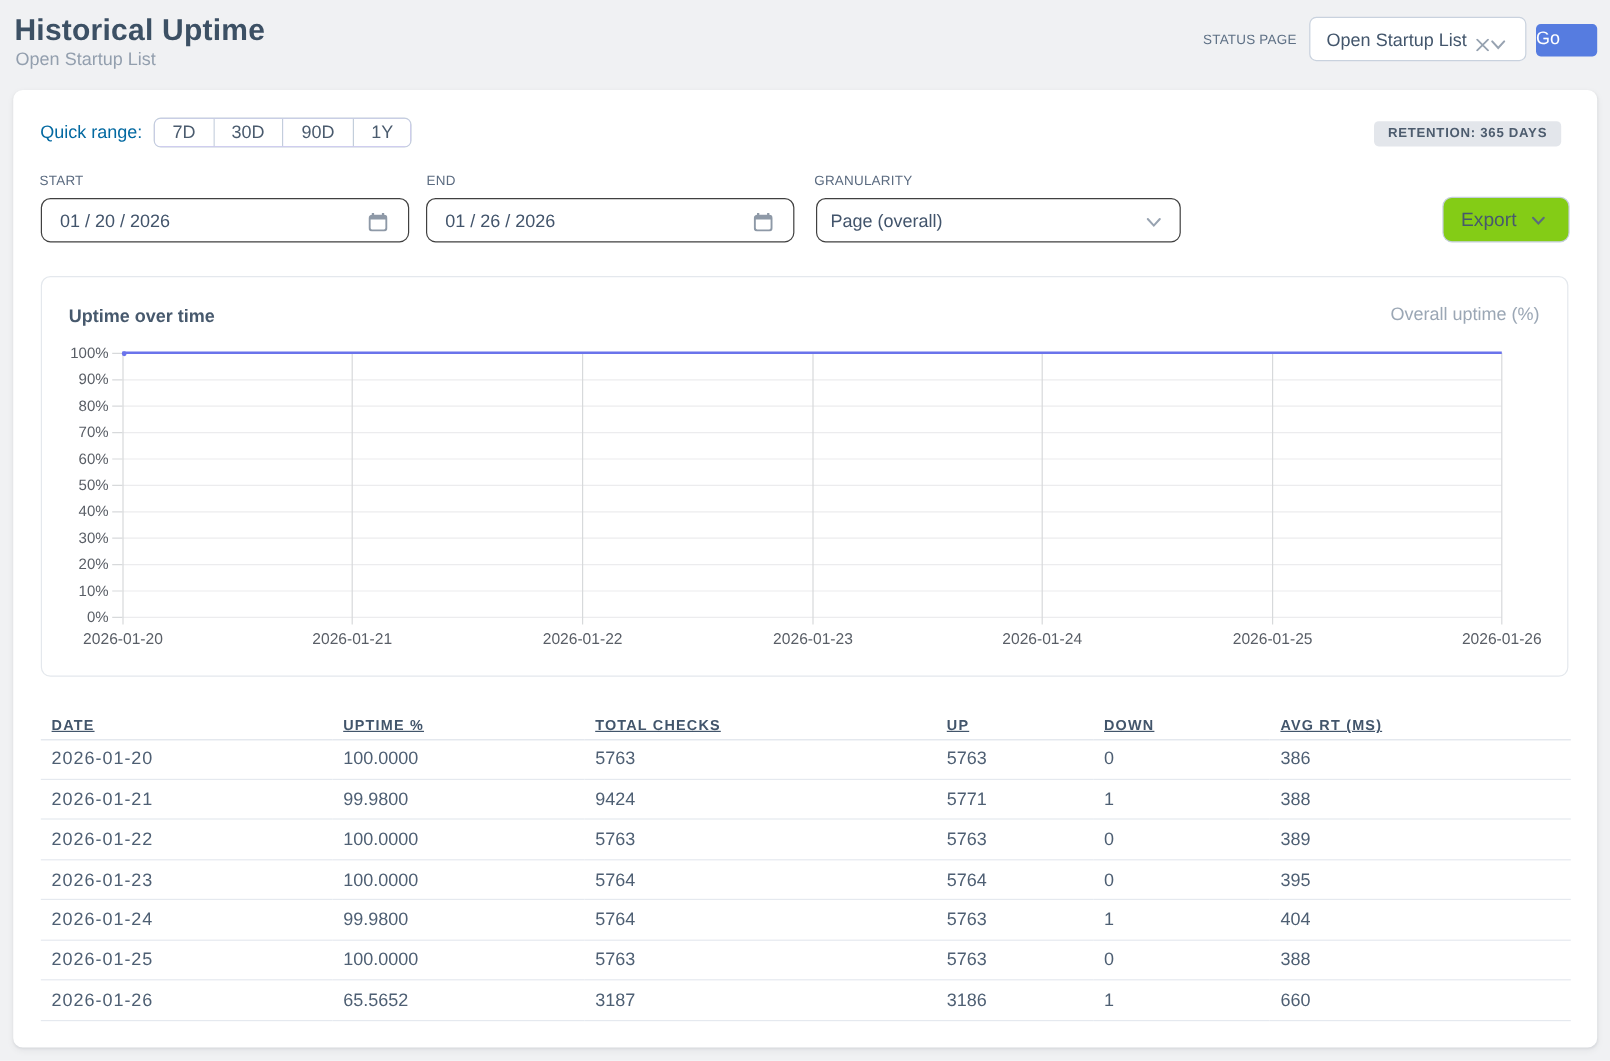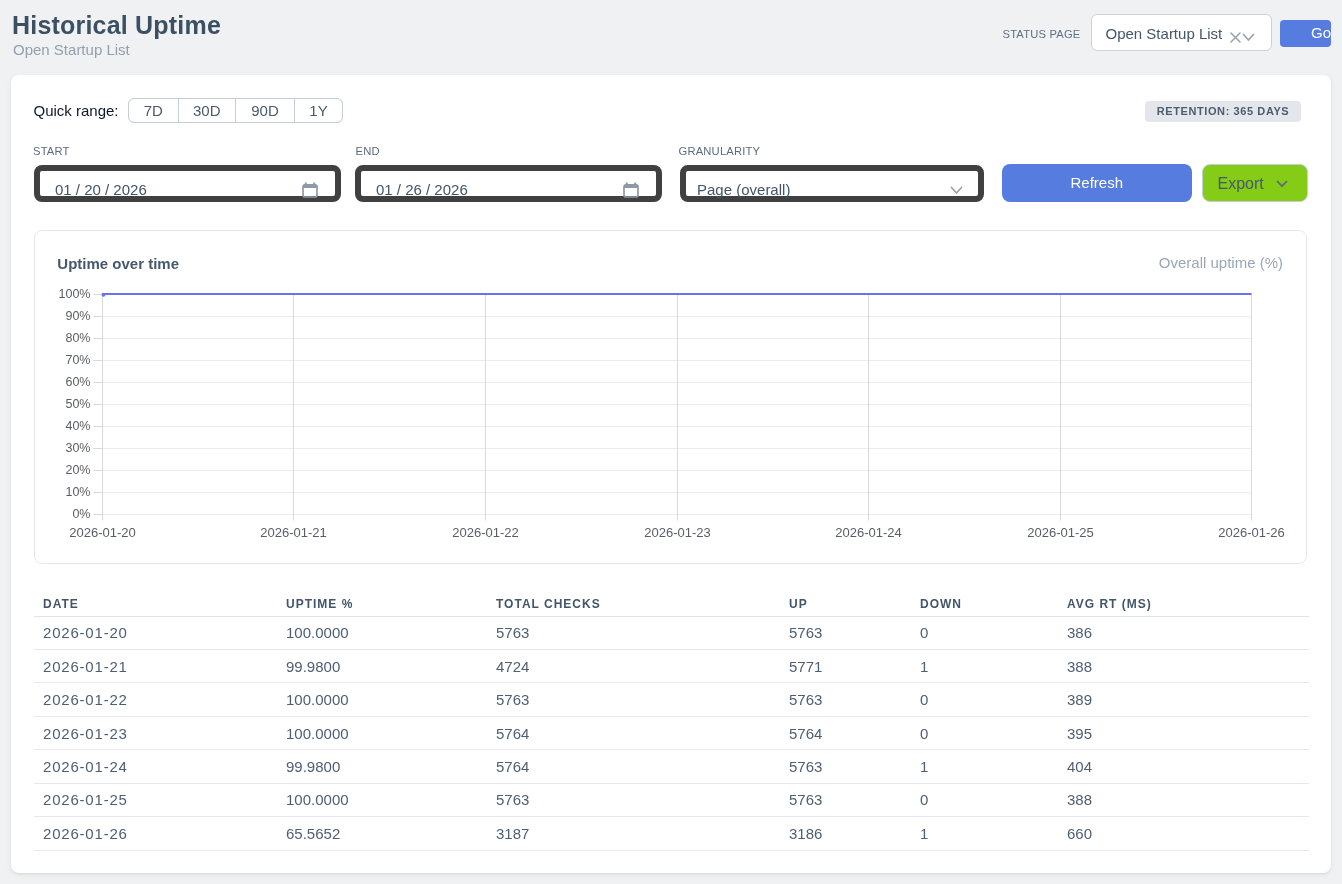"Go" .go { text-align: right -> left }
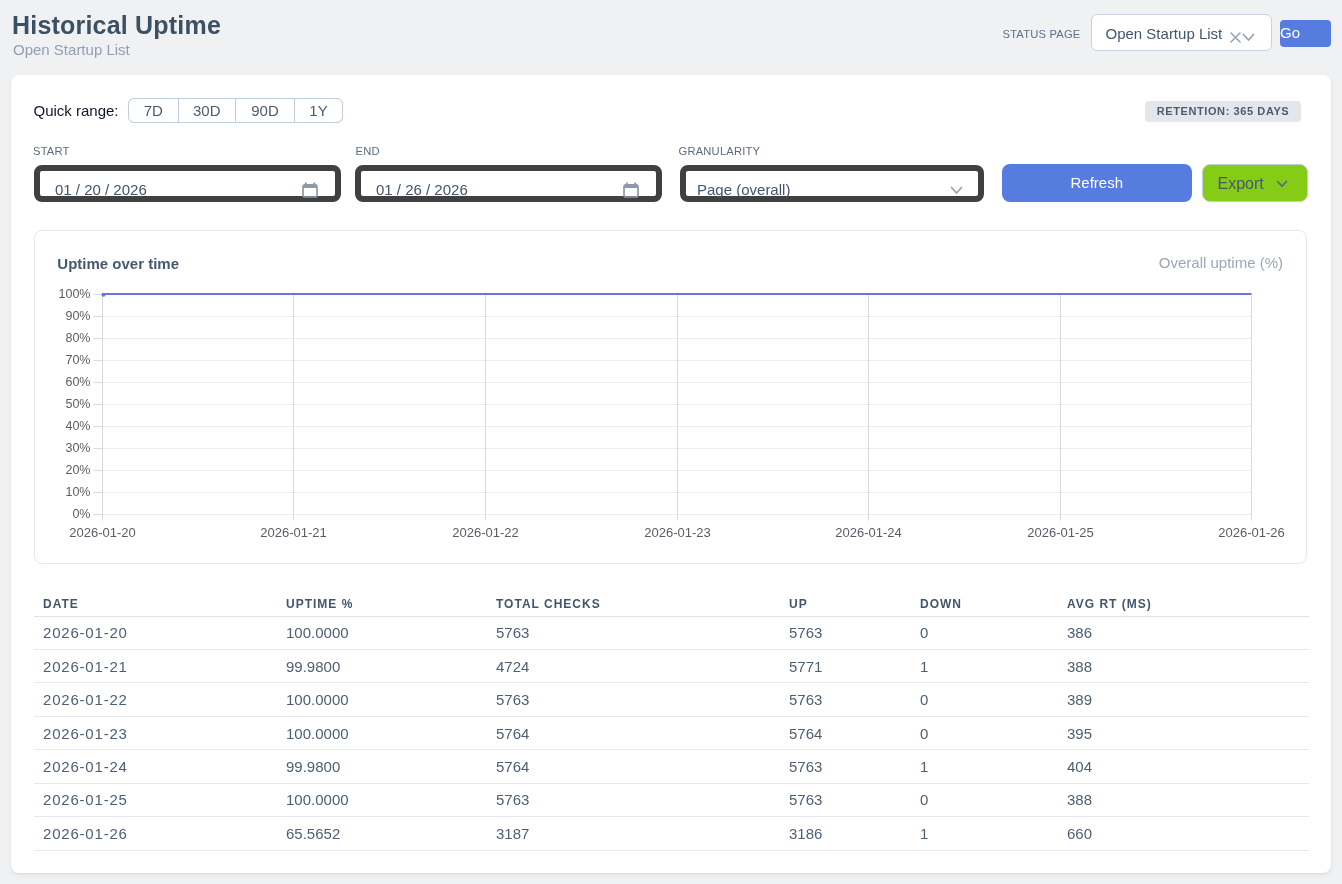"Quick range:" .qr-label { color: #0f172a -> #0369a1 }
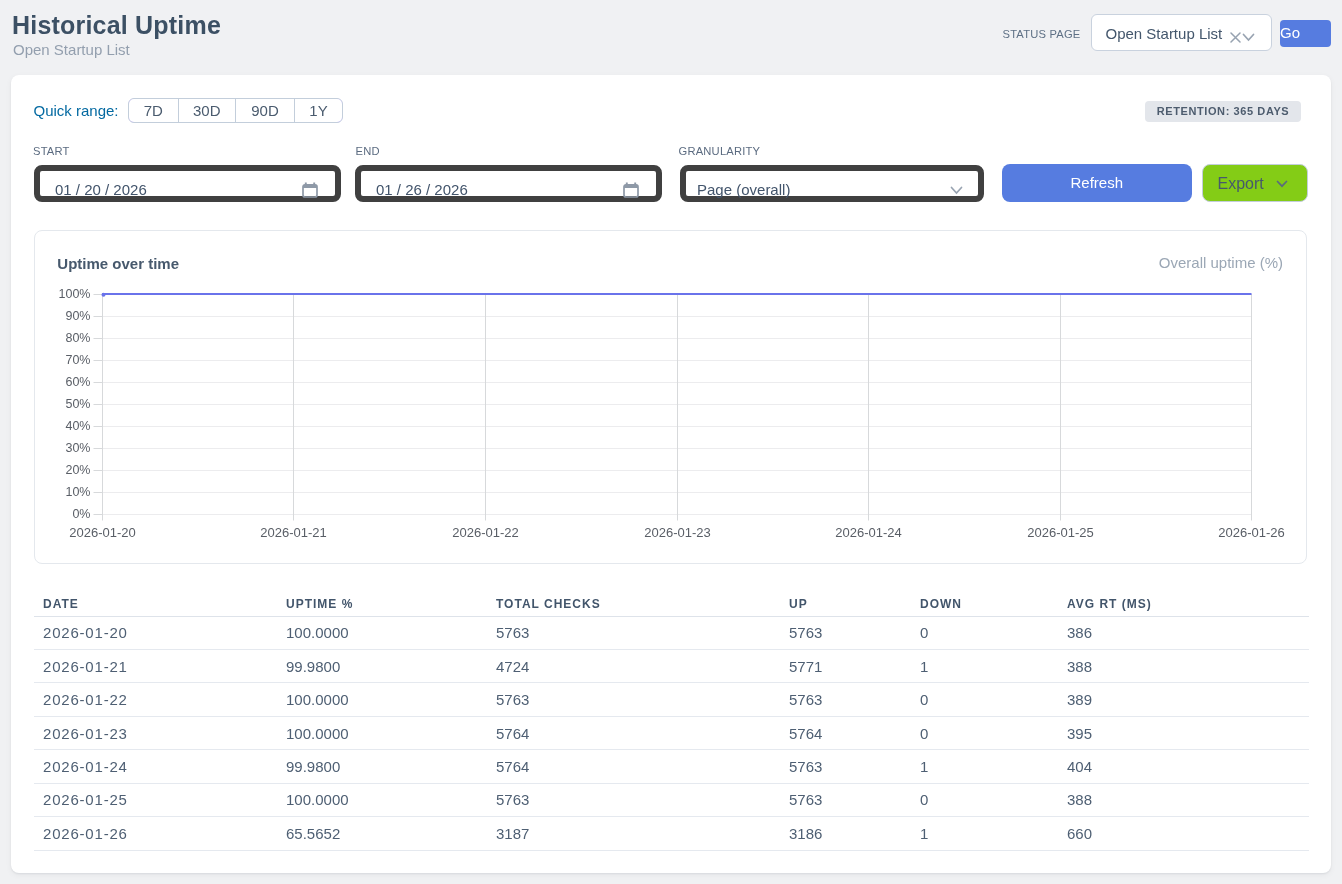"01 / 20 / 2026" .input { border: 6px solid #404040 -> 1px solid #404040 }
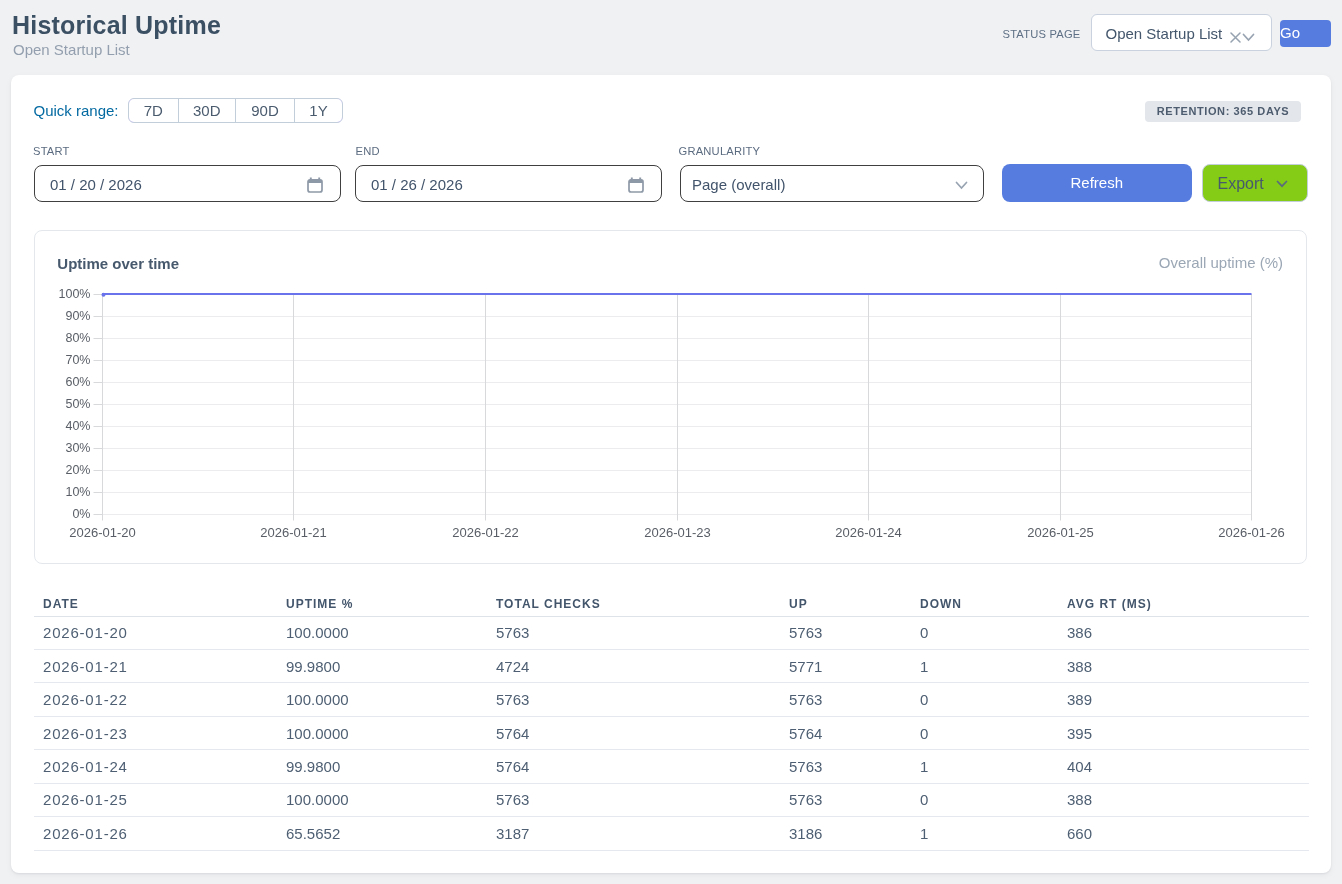"Refresh" div.btn-refresh { html: <div>Refresh</div> -> none }
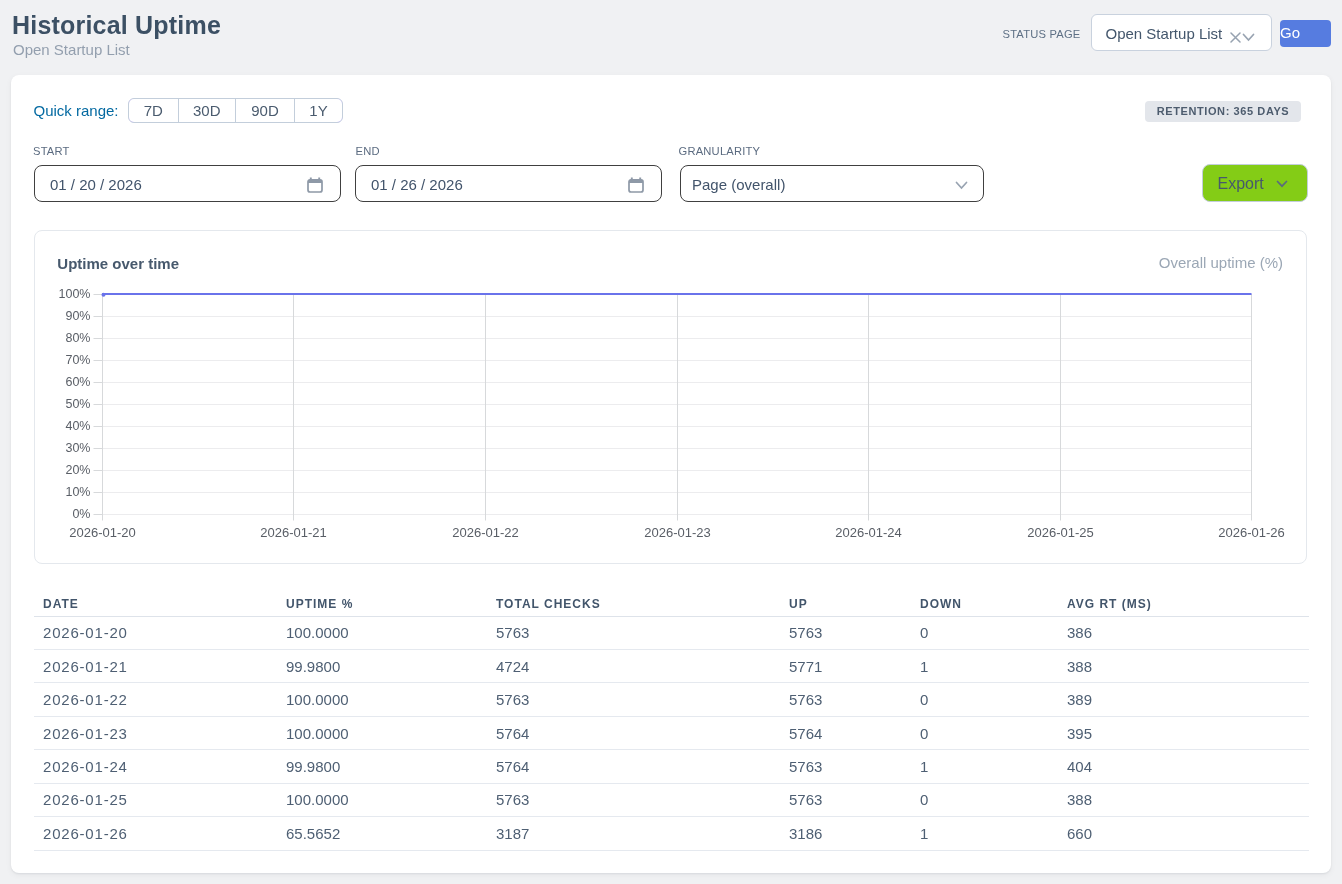"DATE" th { text-decoration: none -> underline }
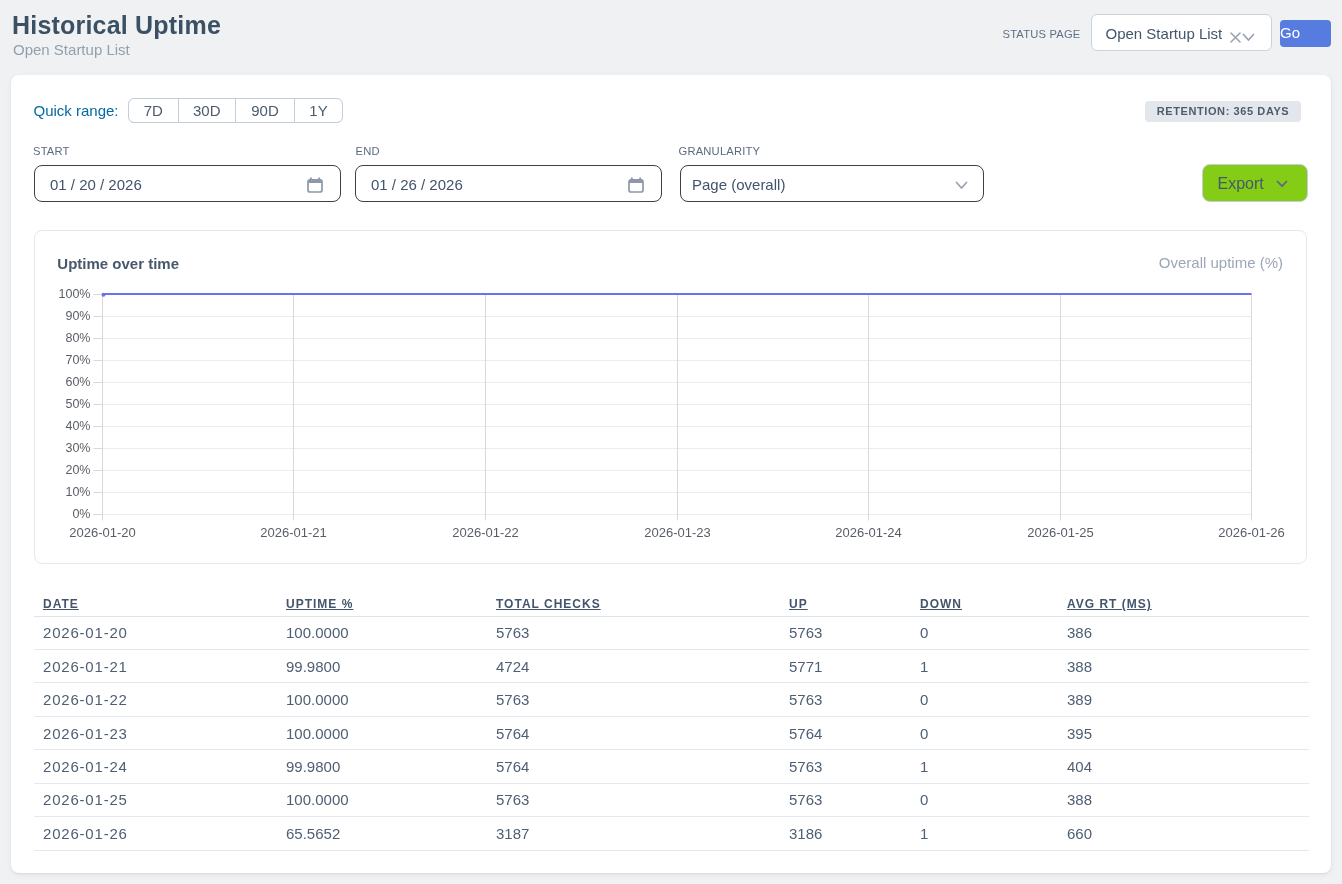"4724" td { text: 4724 -> 9424 }
